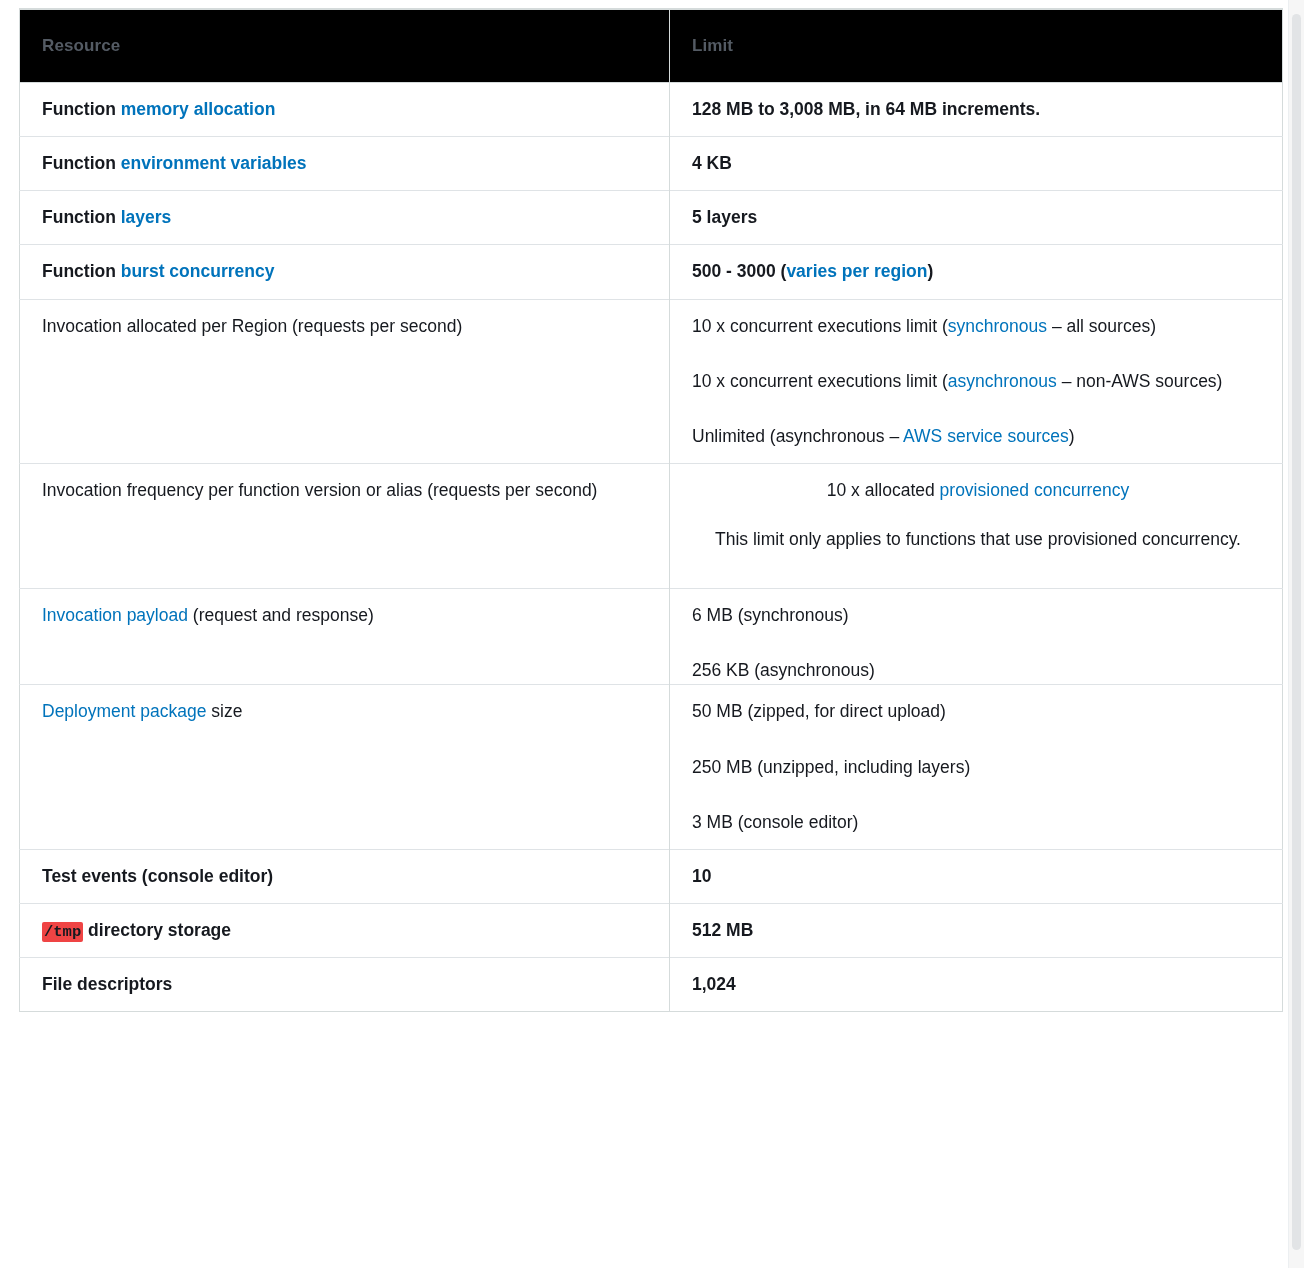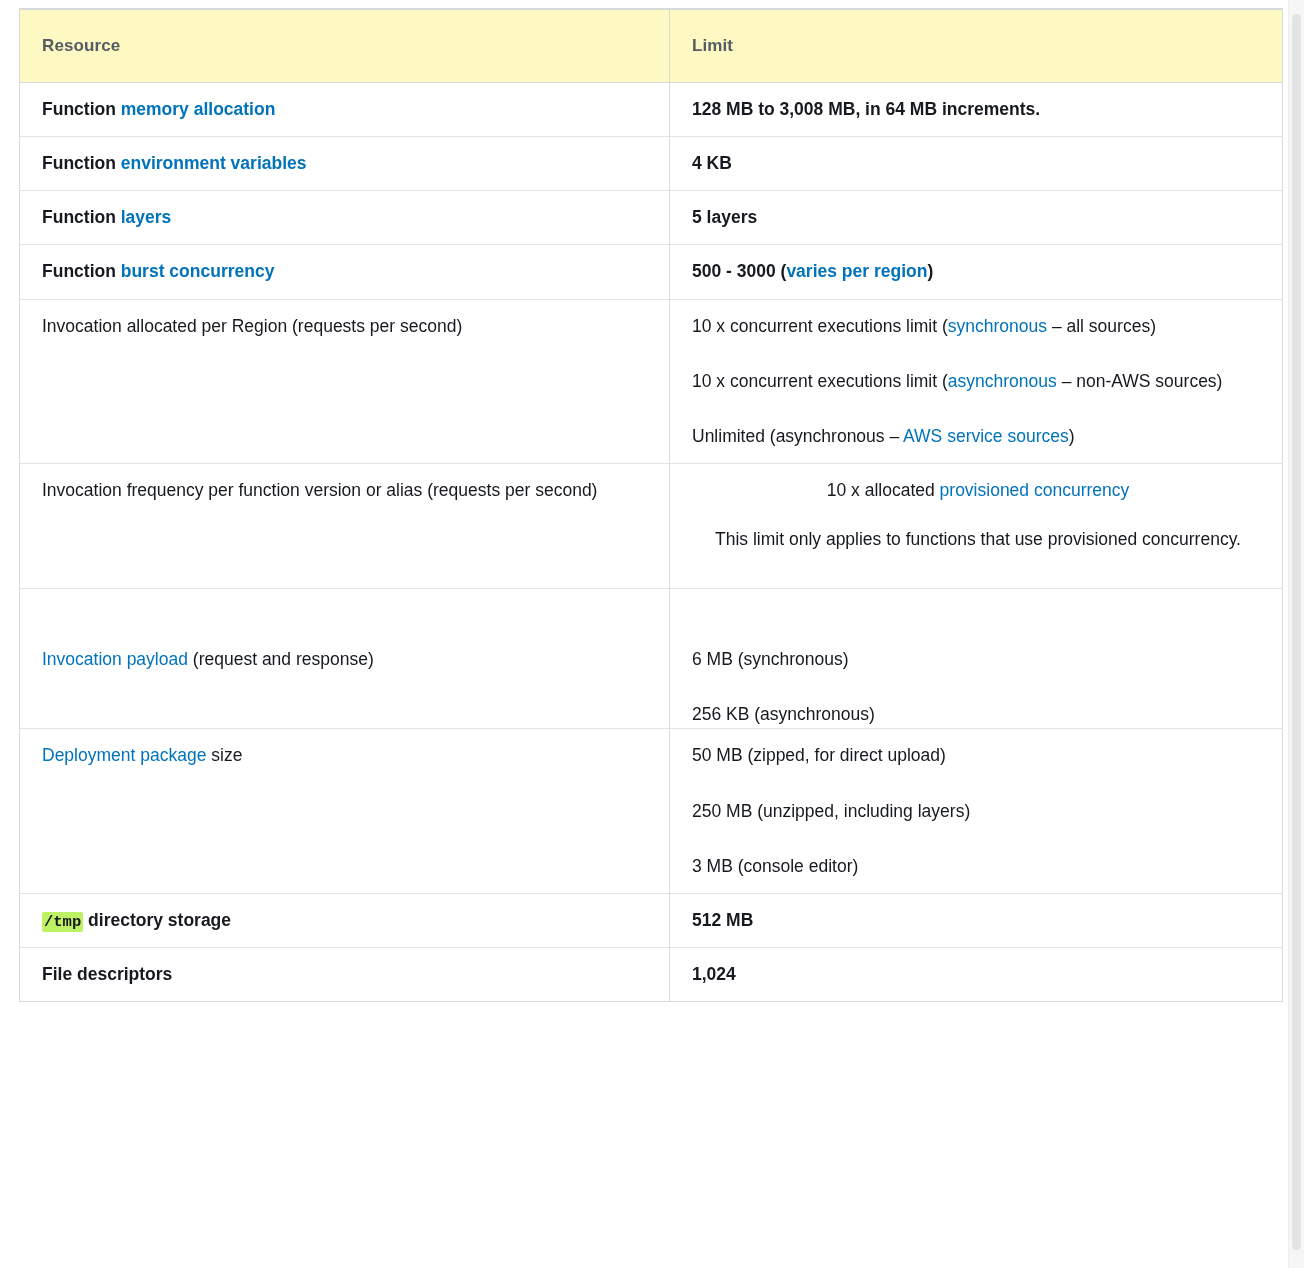"Resource" table.quota th { background: #fef9c3 -> #000000 }
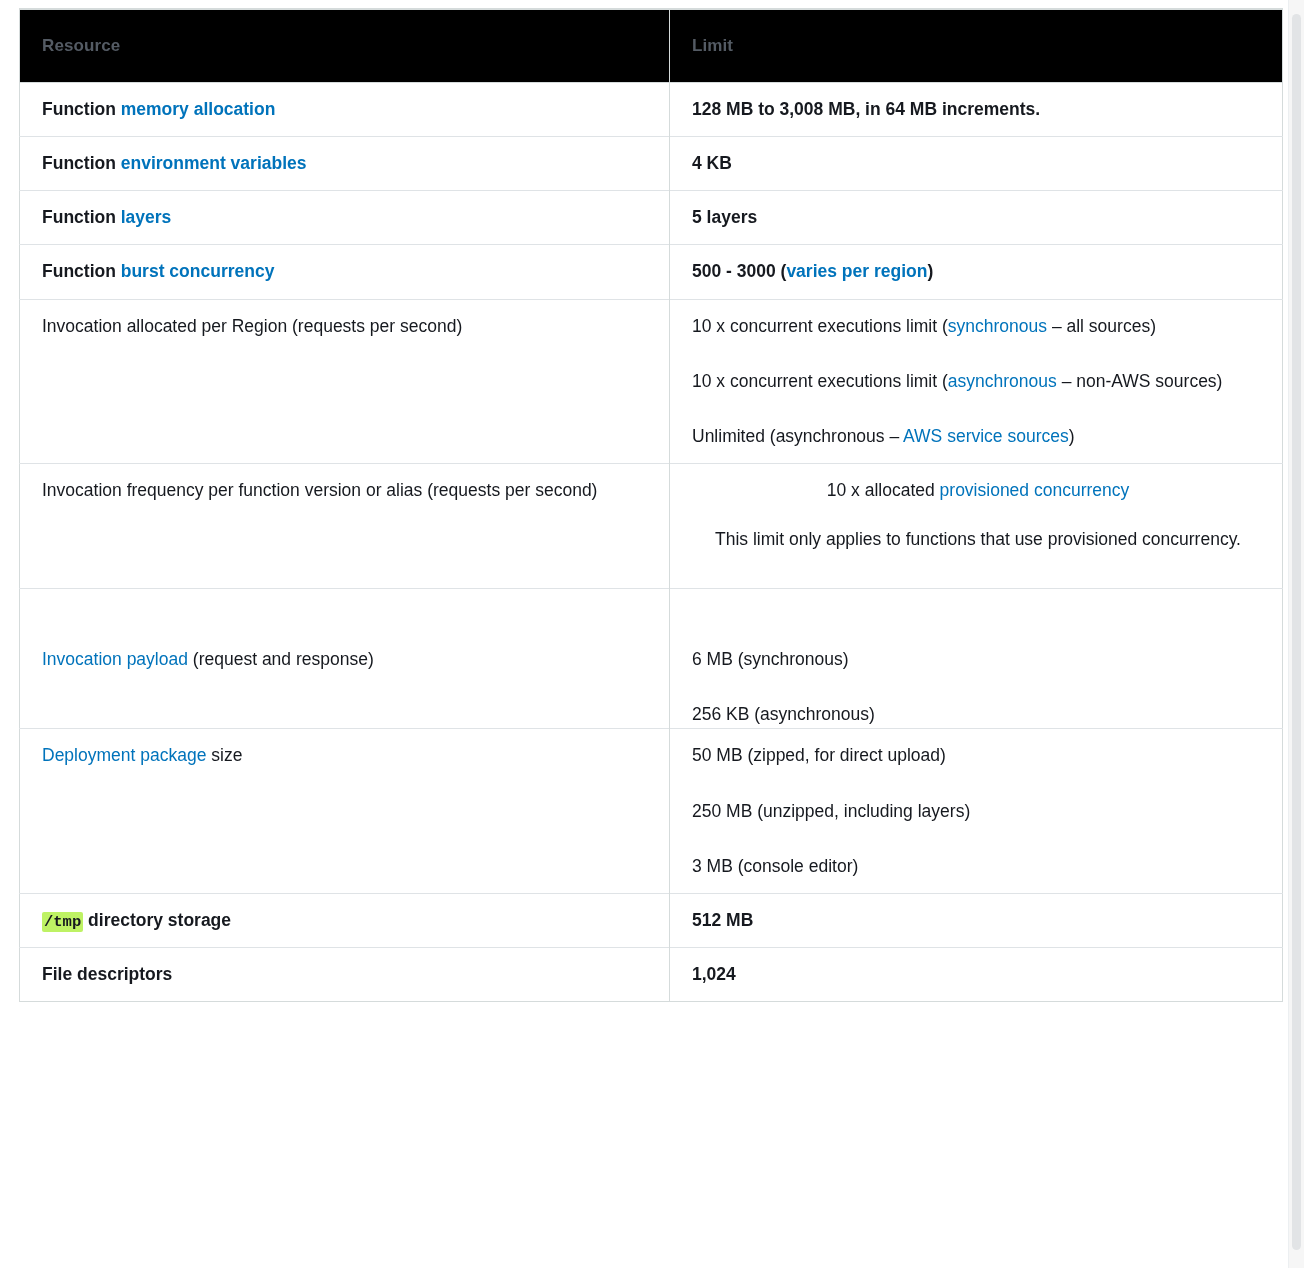"Invocation payload (request and" table.quota tr.clipped td .stack { margin-top: 44px -> none }
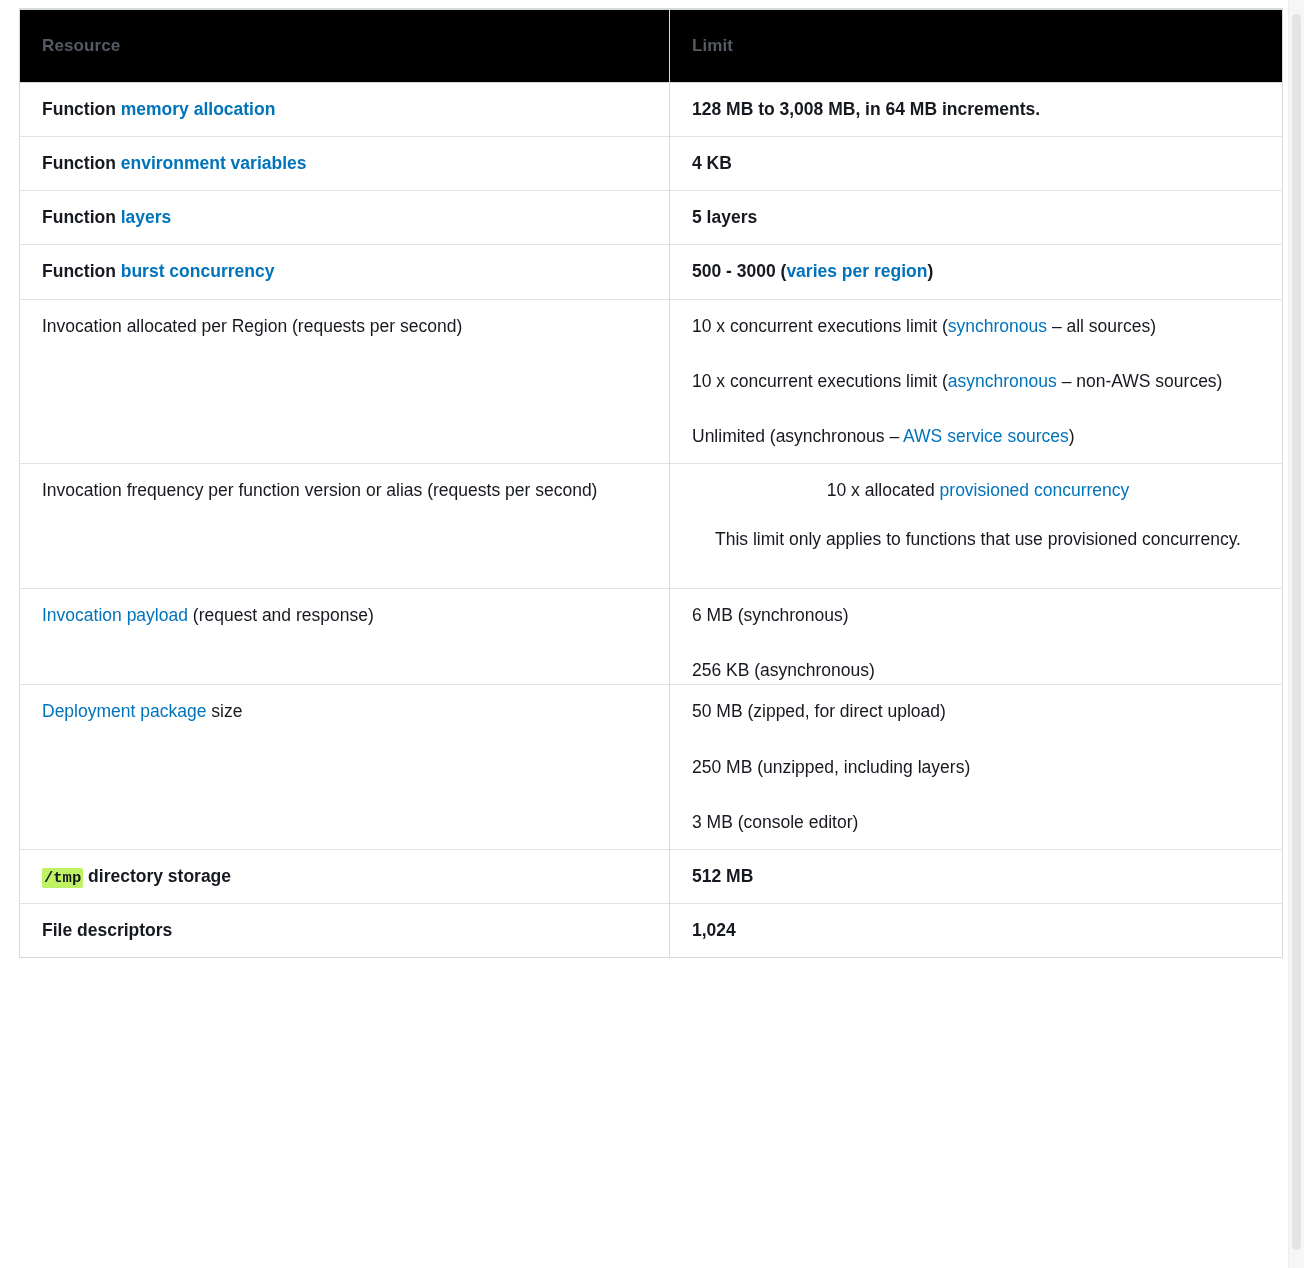"Test events (console editor)" tr.h-single { html: none -> <tr> <td> <div> <p><span>Test events (console editor)</span></p> </div> </td> <td> <div> <p><span>10</span></p> </div> </td> </tr> }
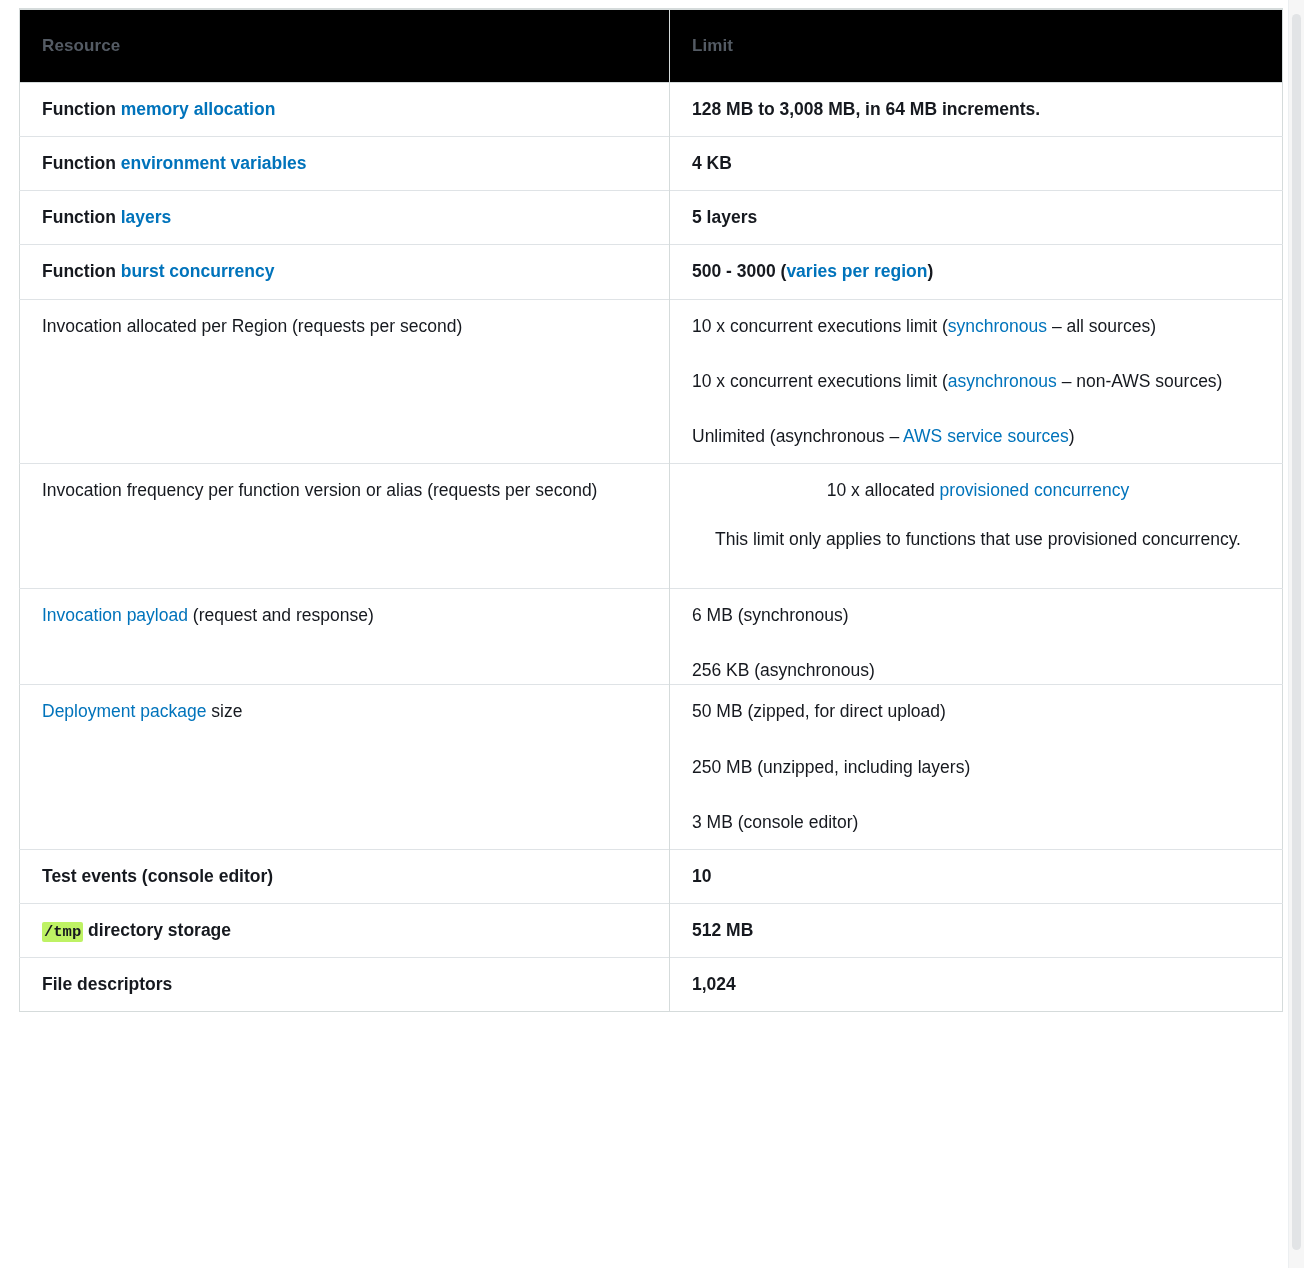"/tmp" code.inline { background: #bef264 -> #ef4444 }
